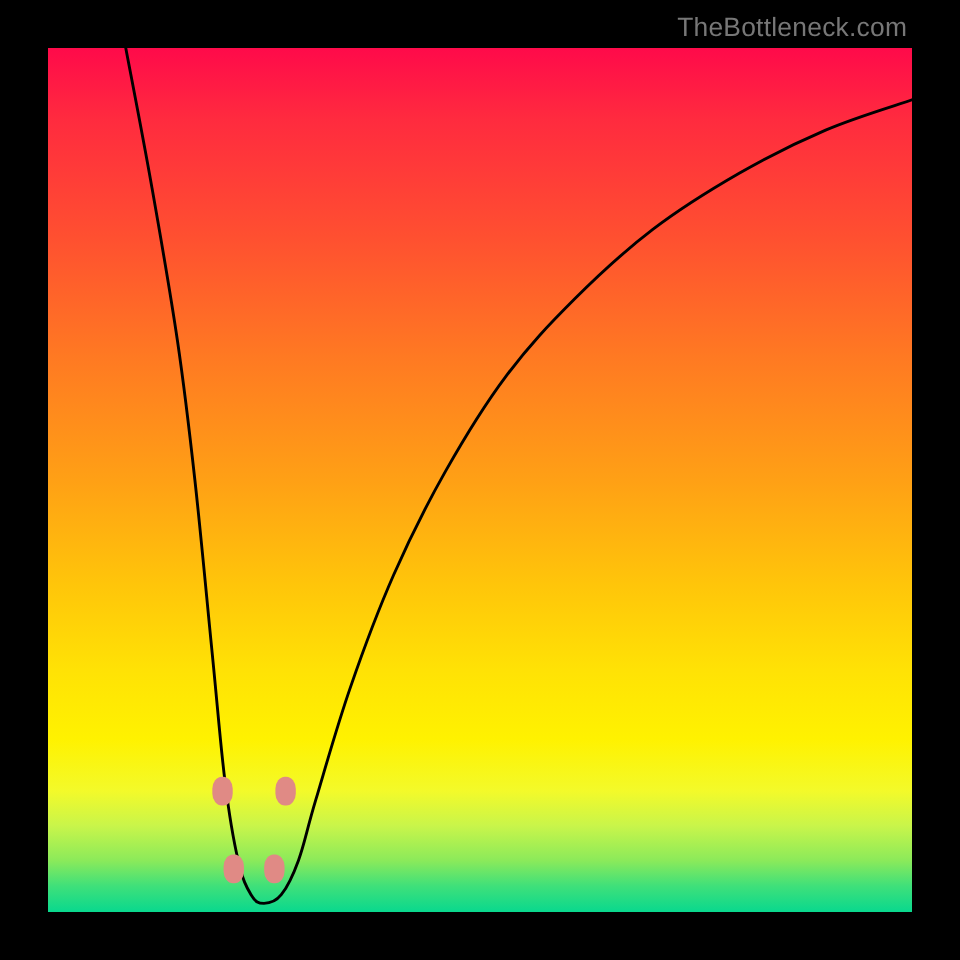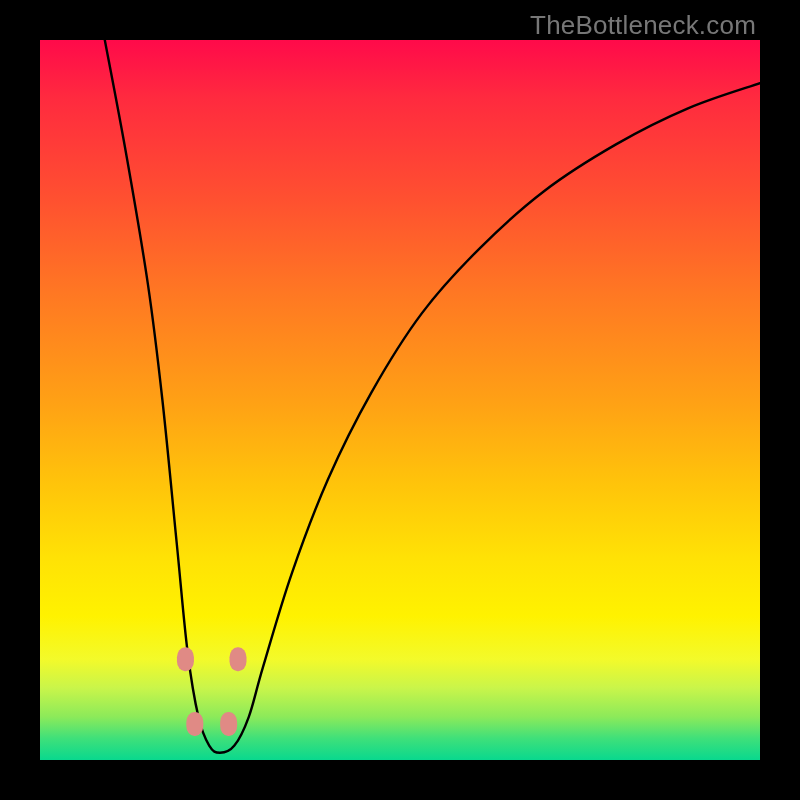"TheBottleneck.com" .watermark { font-size: 26px -> 22px }
